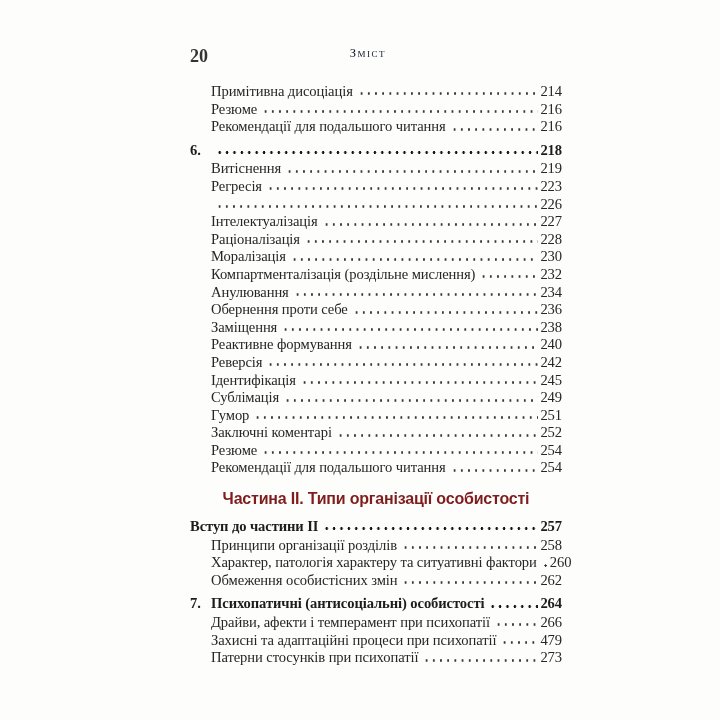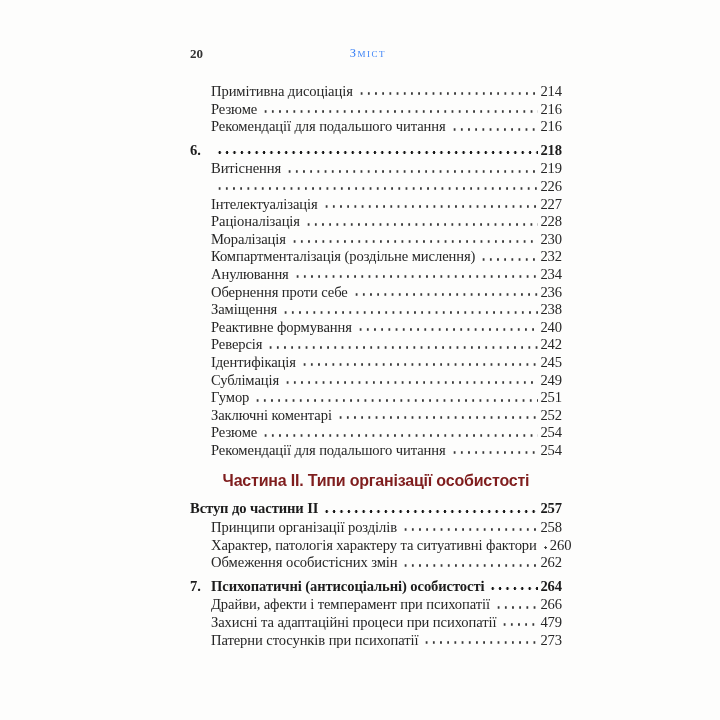"20" .folio { font-size: 13px -> 18px }
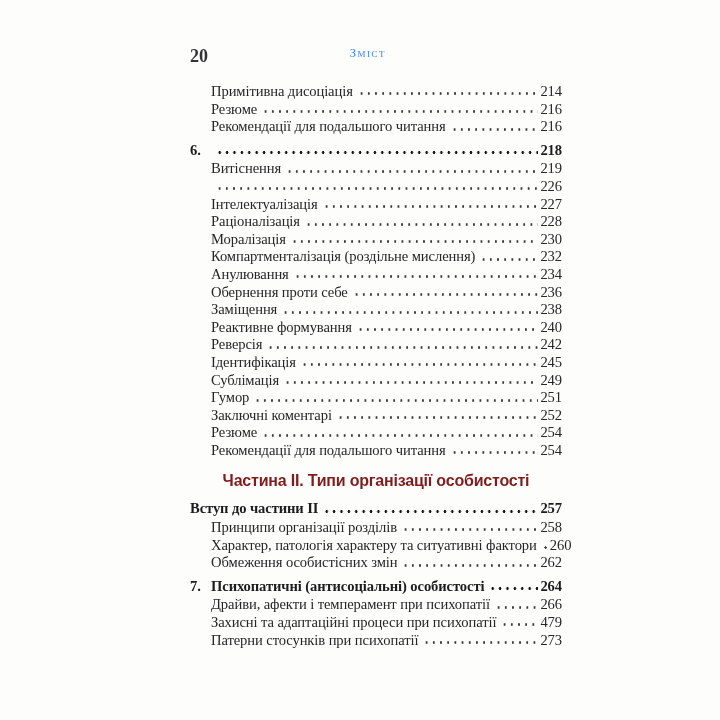"Зміст" .running-title { color: #3b82f6 -> #0f172a }
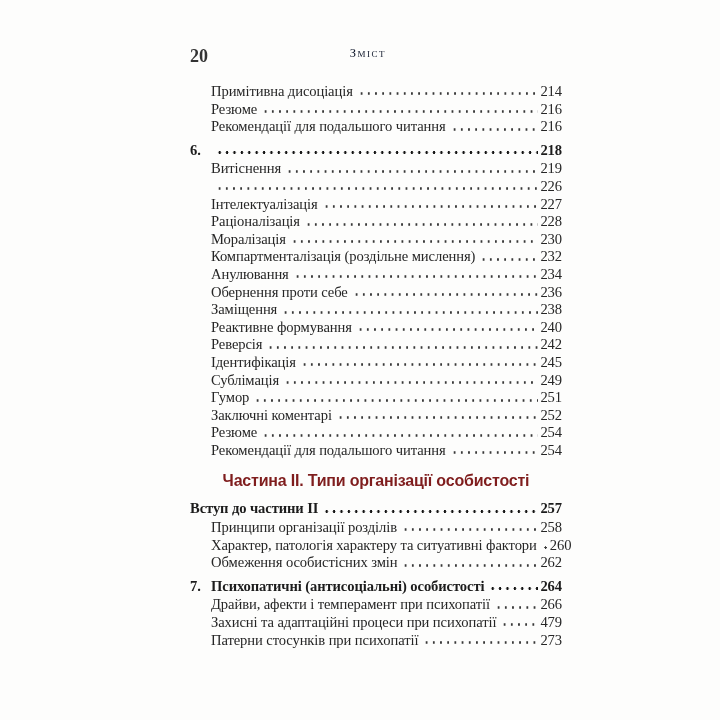"Регресія" div.row { html: none -> <div> <span>Регресія</span> <span></span> <span>223</span> </div> }
